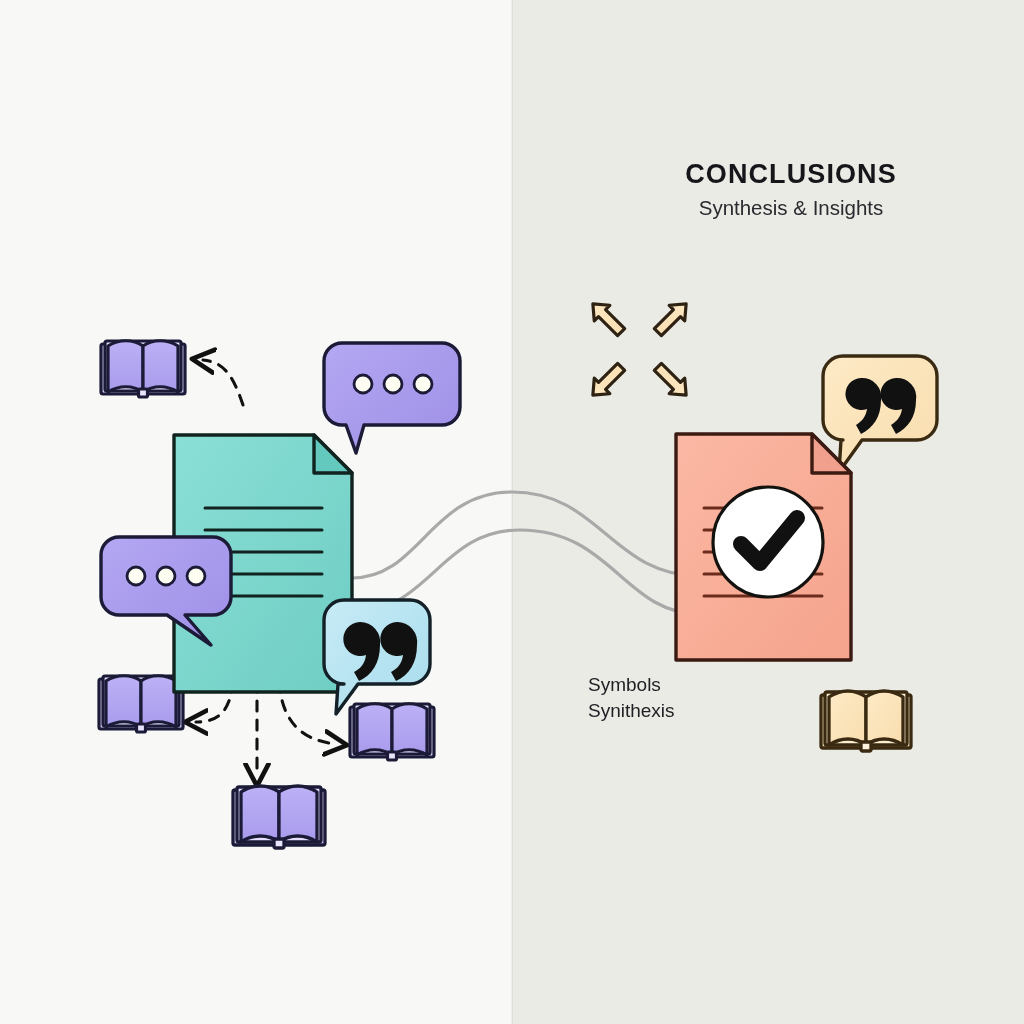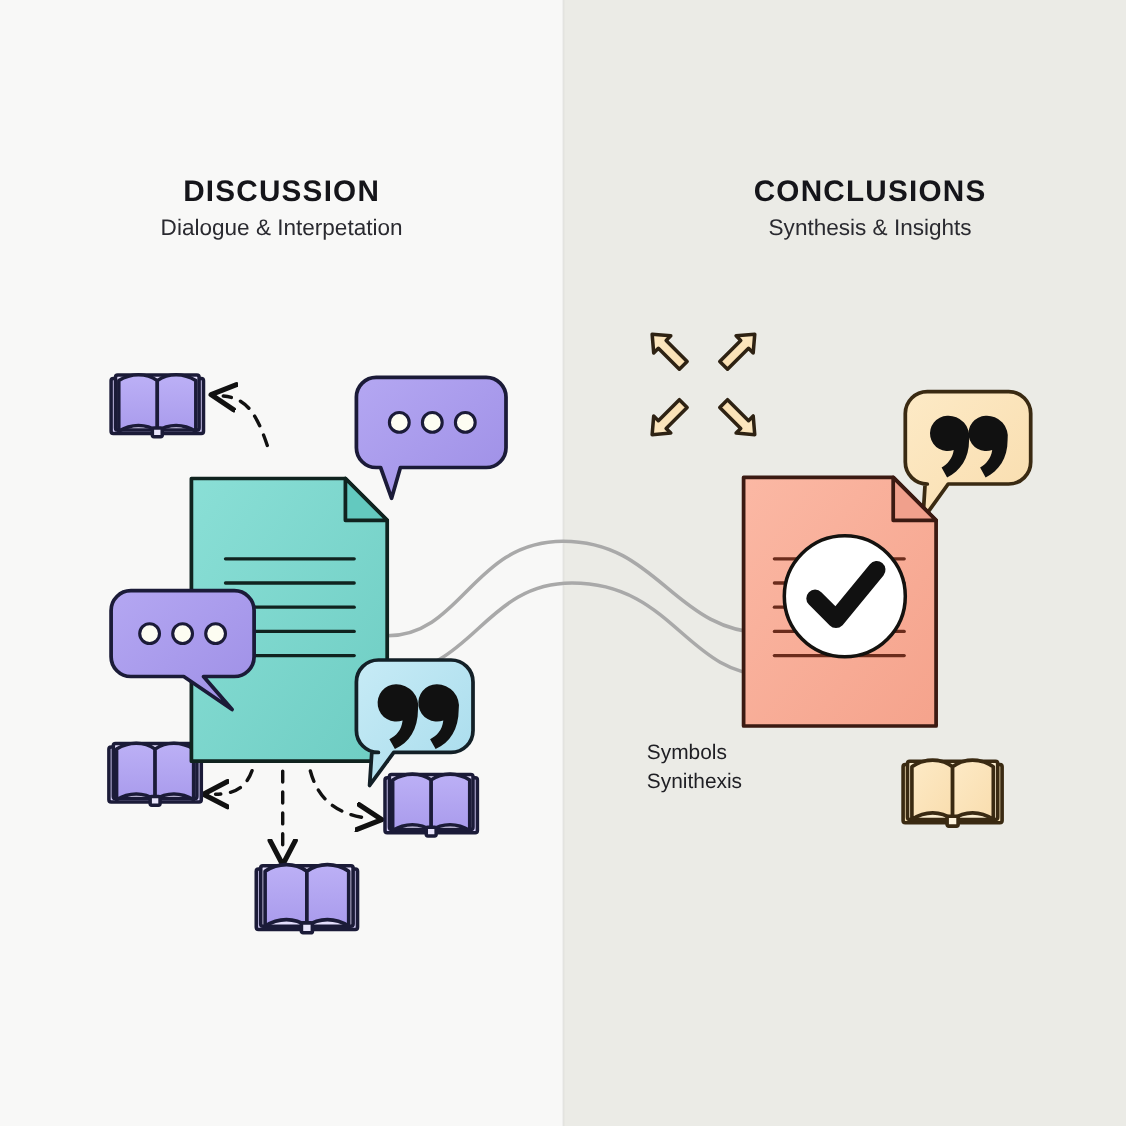"DISCUSSION" div.heading { html: <div> <p>DISCUSSION</p> <p>Dialogue &amp; Interpetation</p> </div> -> none }
